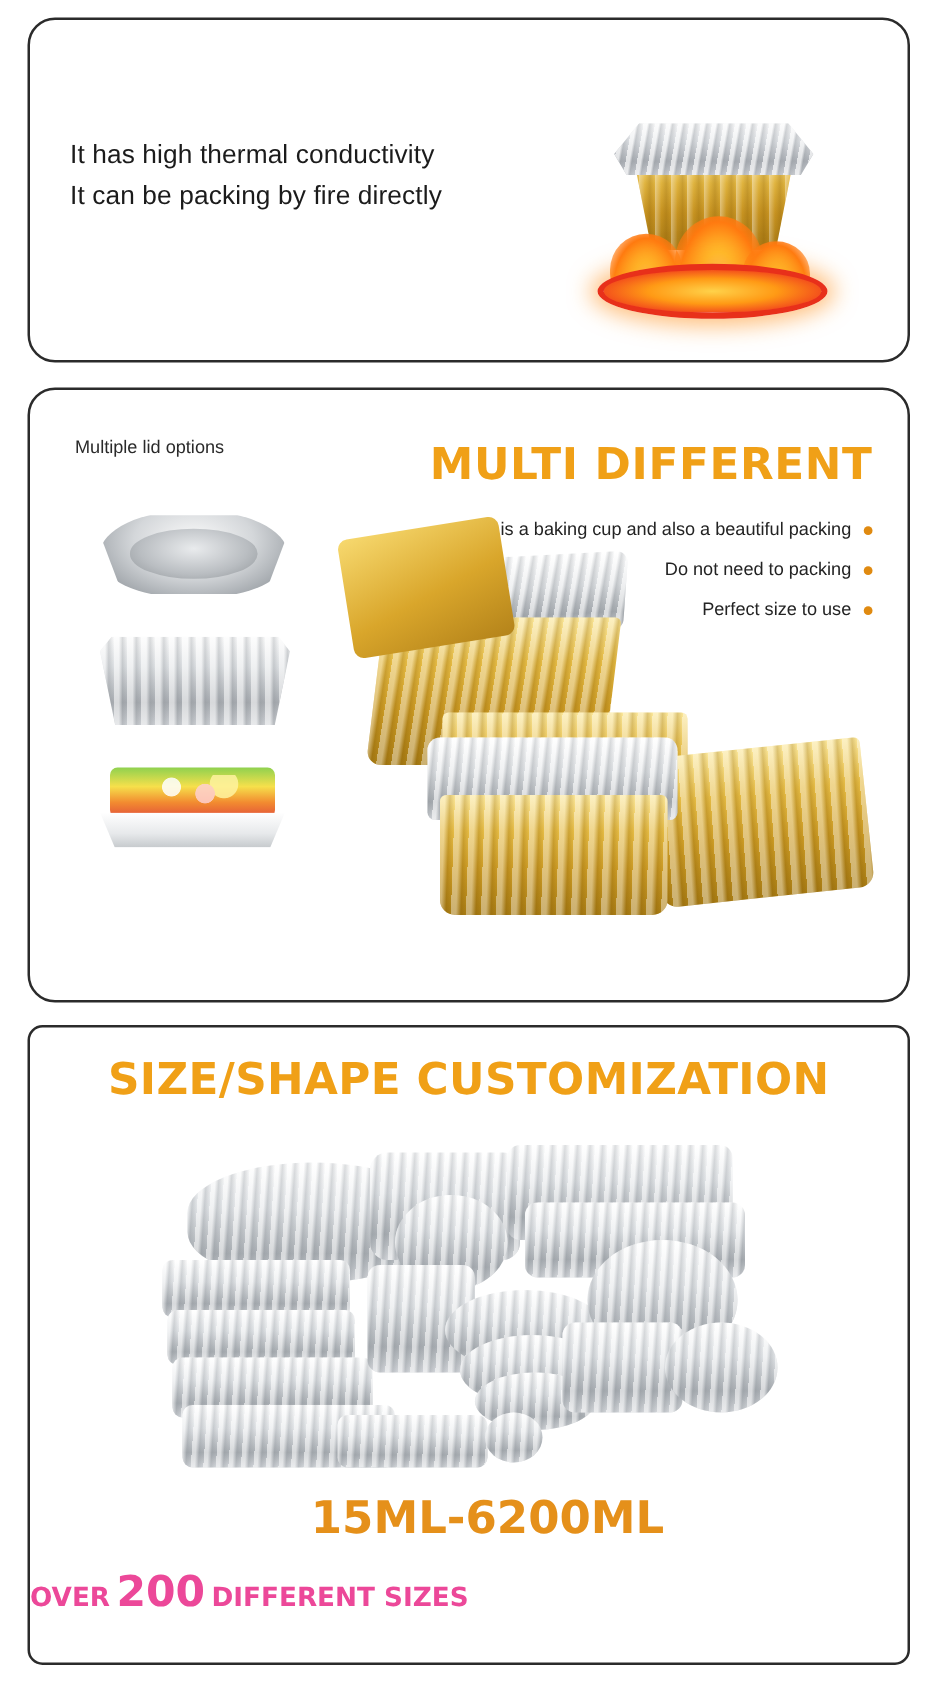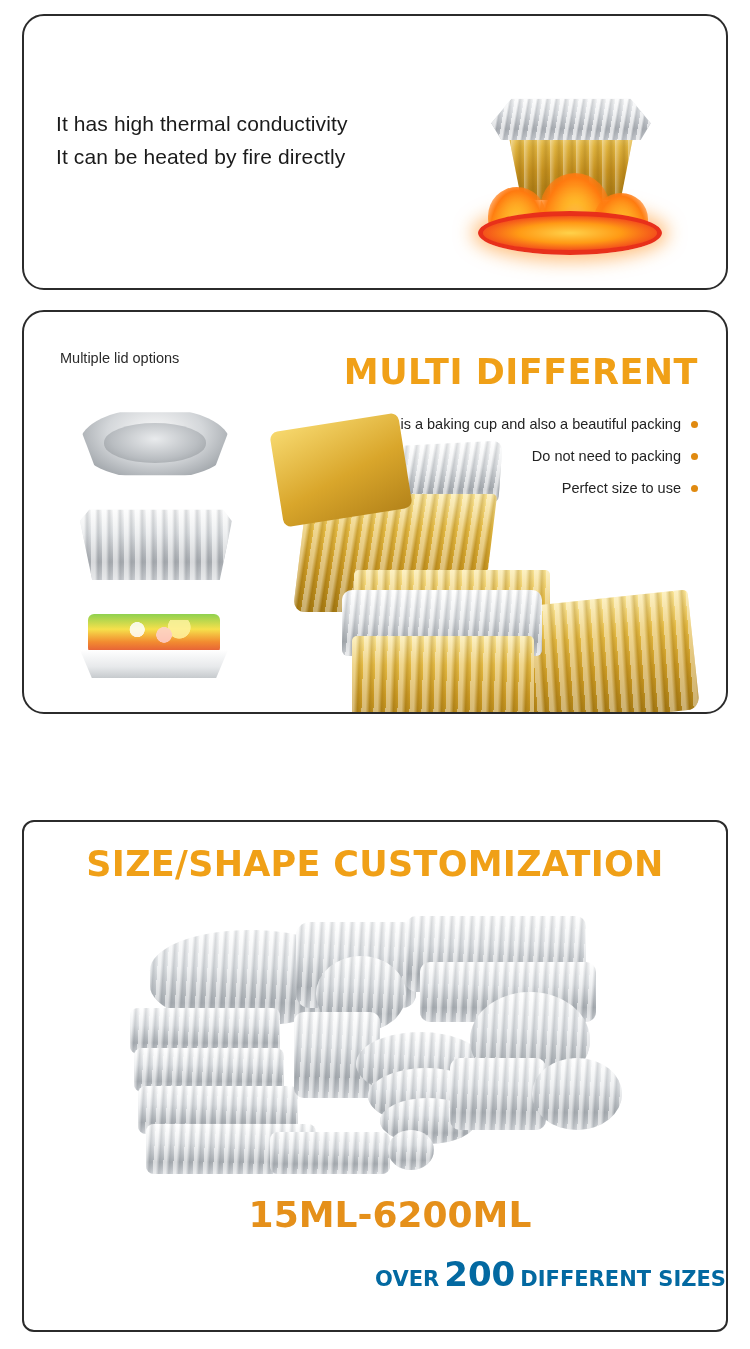"It can be heated by" div { text: heated -> packing }
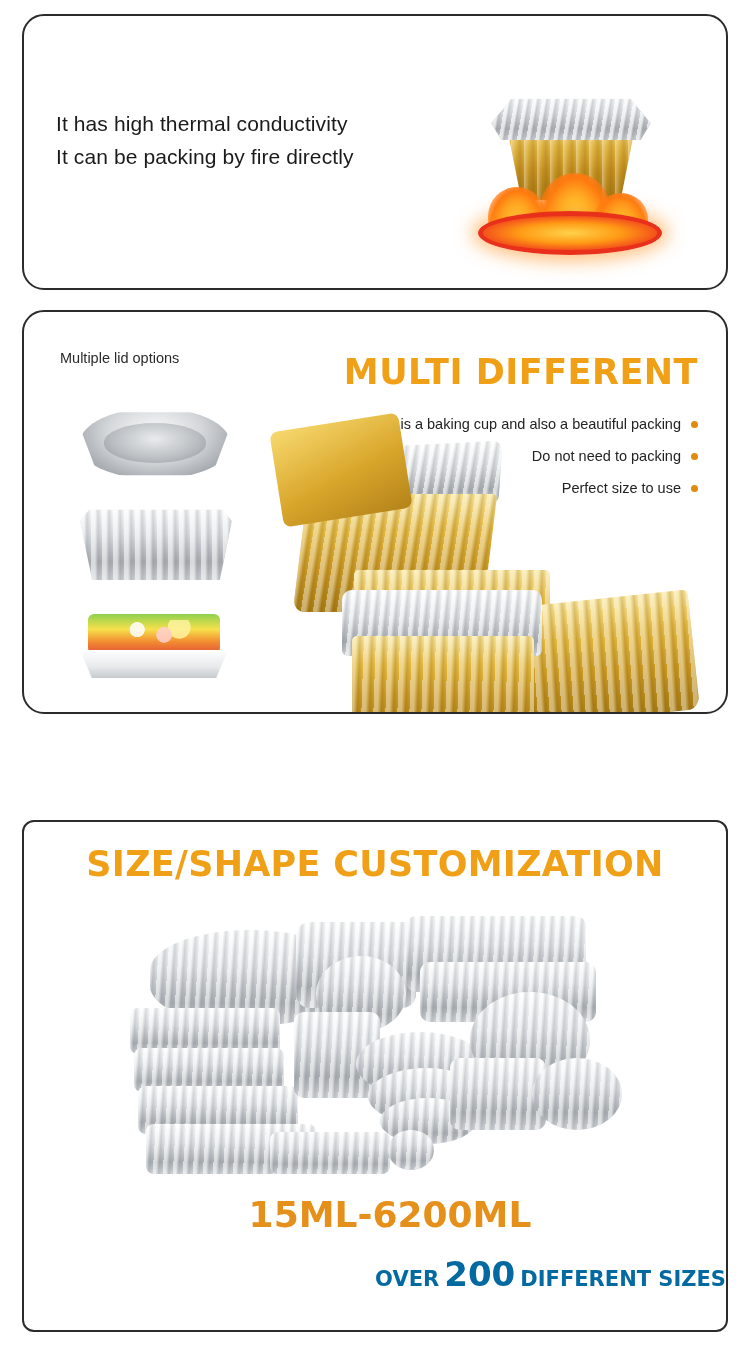"Multiple lid options" #card-multifunction { height: 404px -> 492px }
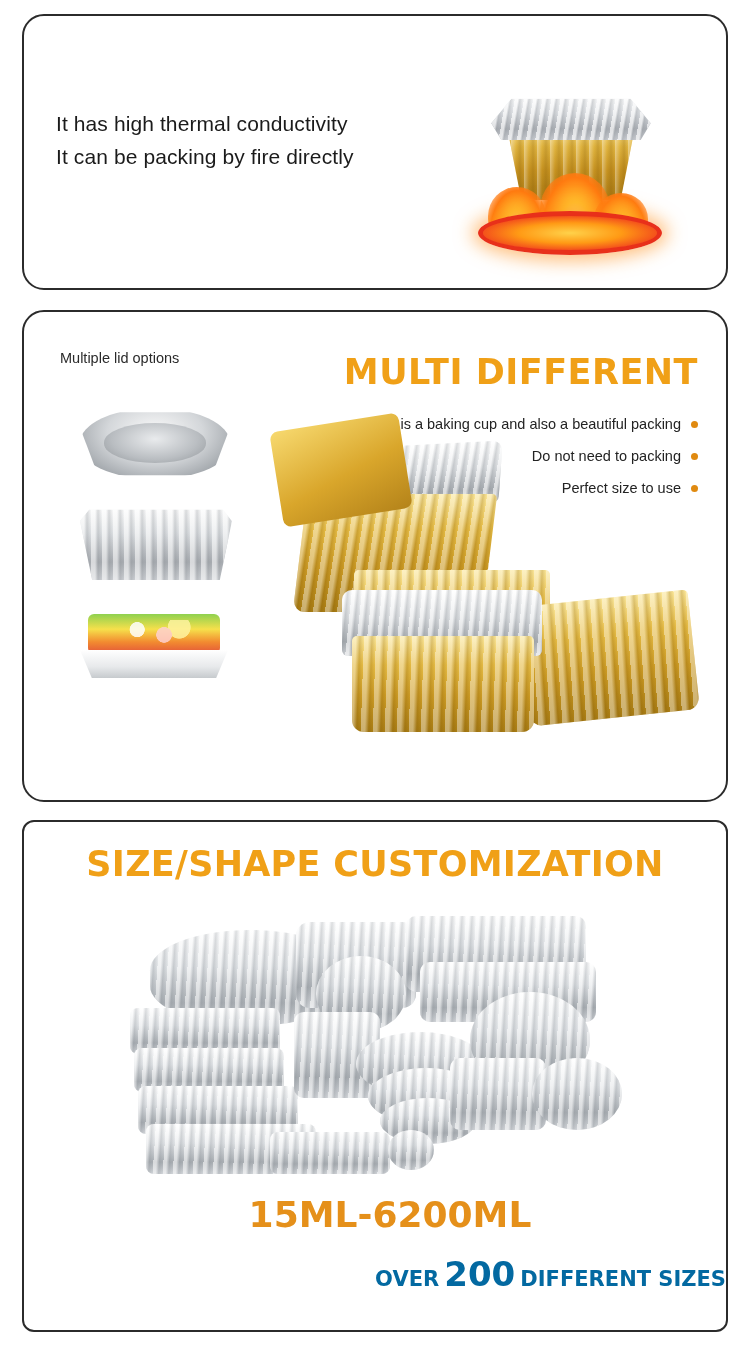"OVER 200 DIFFERENT SIZES" .over-line { color: #0369a1 -> #ec4899; text-align: right -> left }
